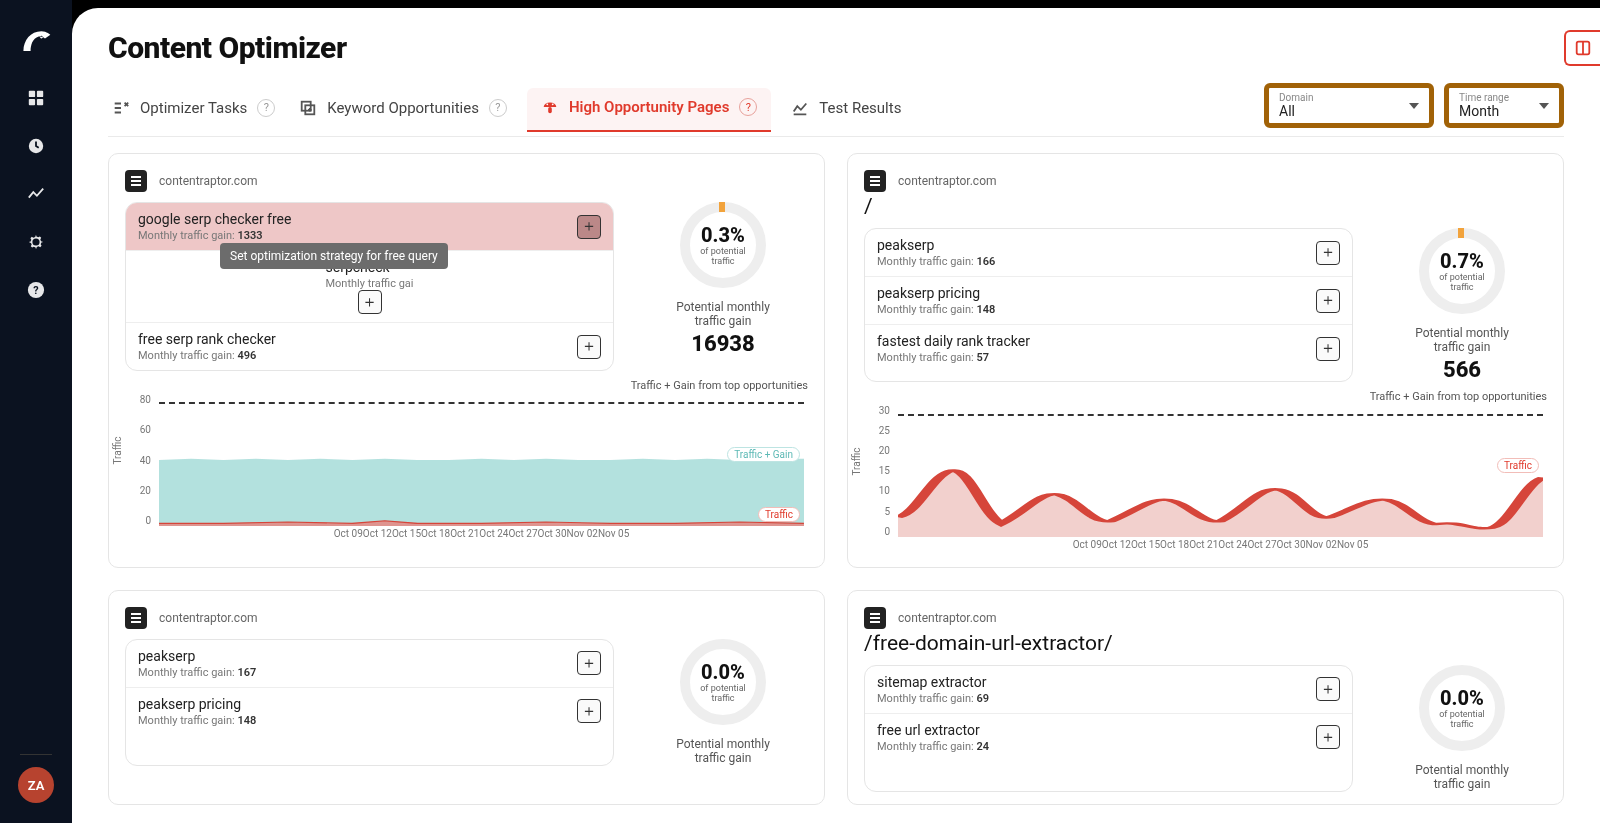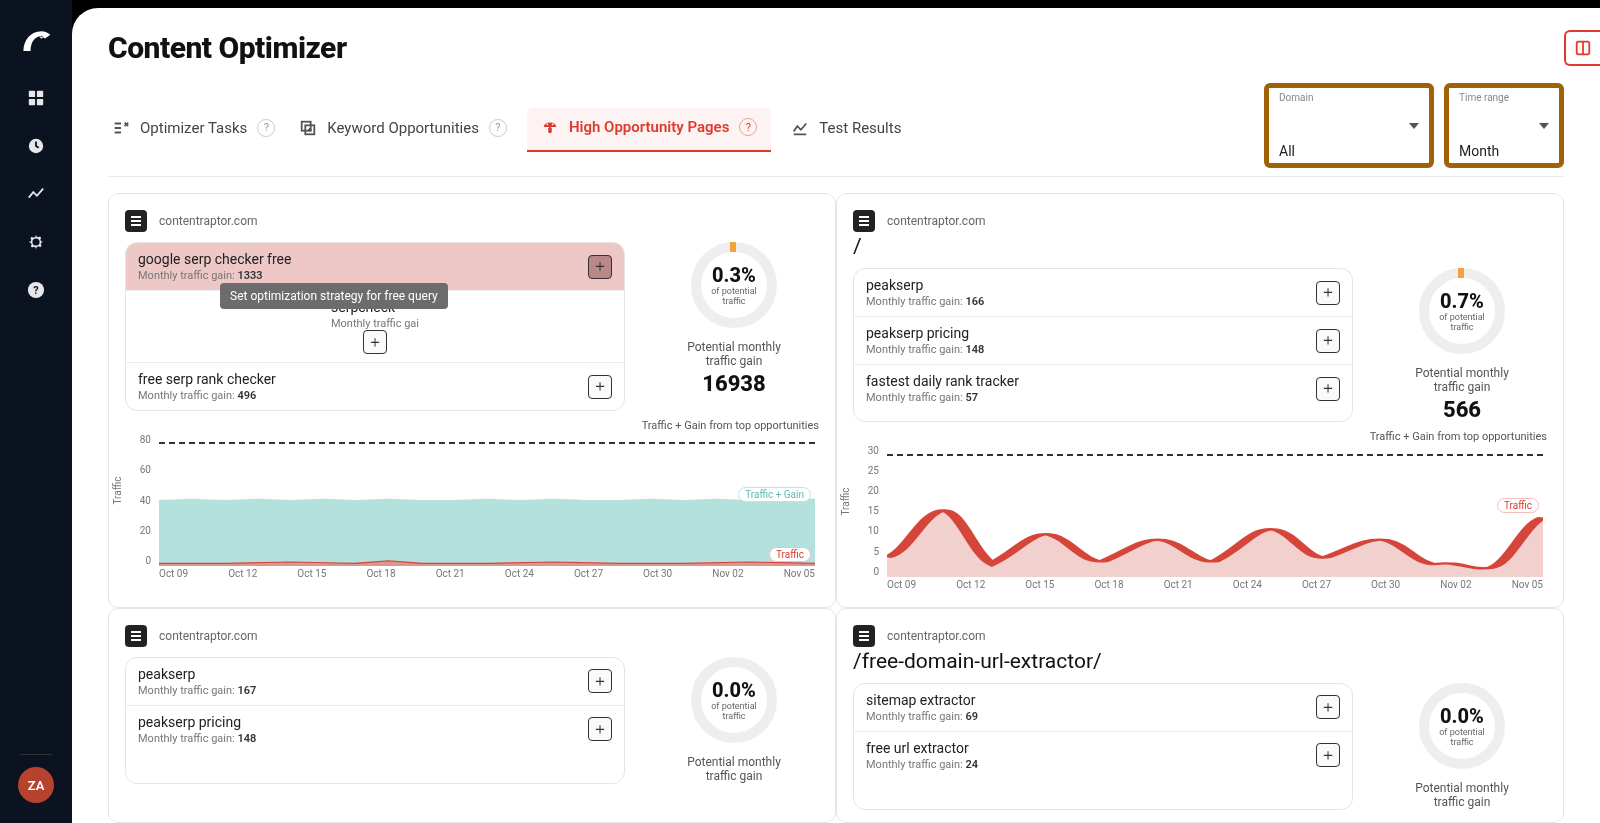"All" .sel .val { margin-top: 40px -> none }
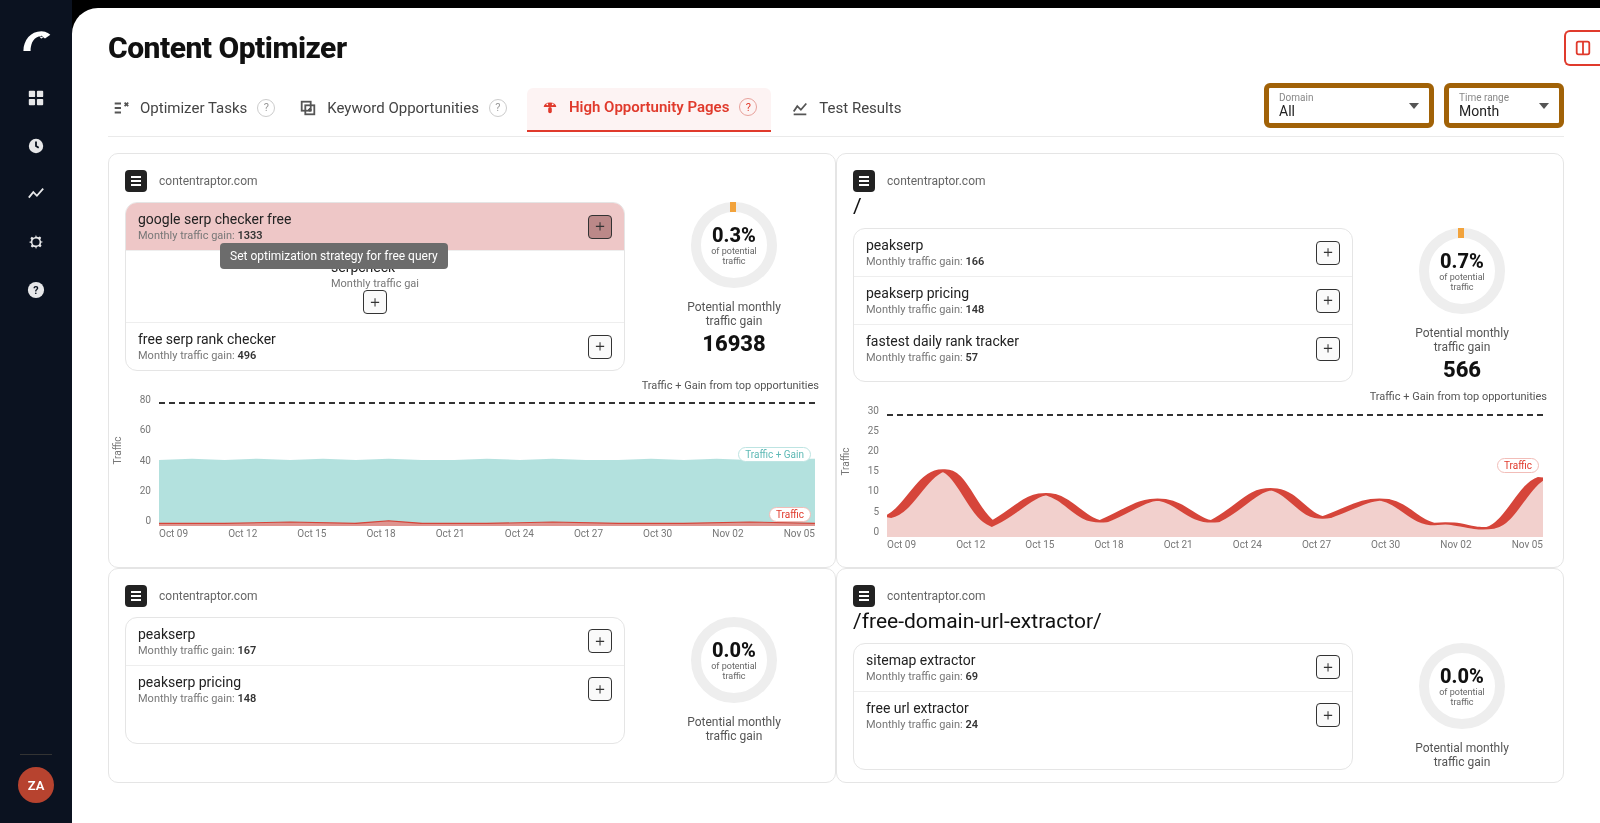"contentraptor.com" .grid { gap: none -> 22px }
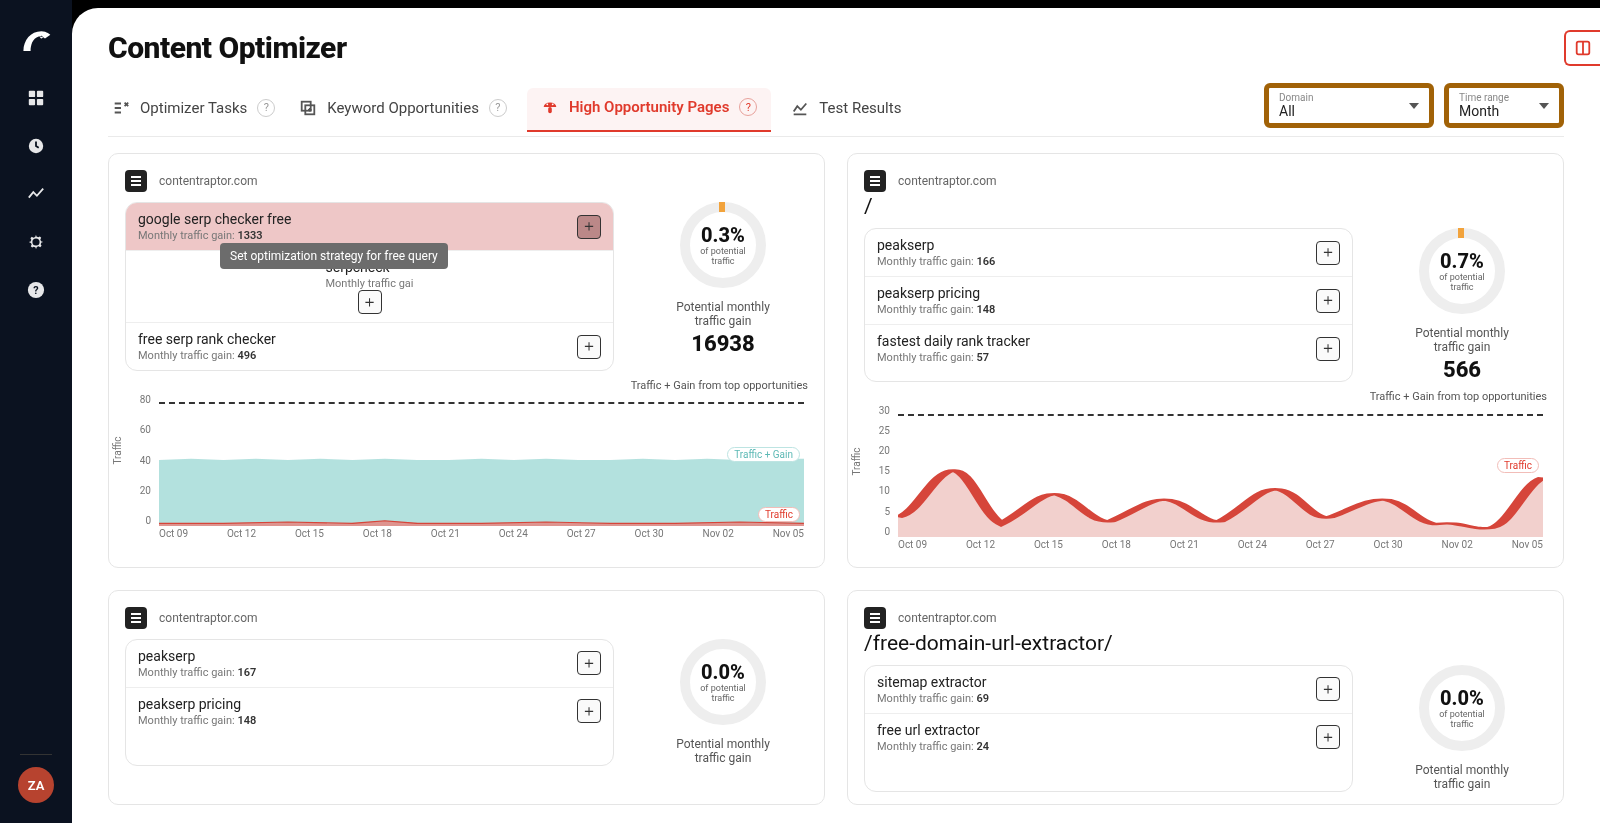"Oct 09" .xaxis { justify-content: space-between -> center }
